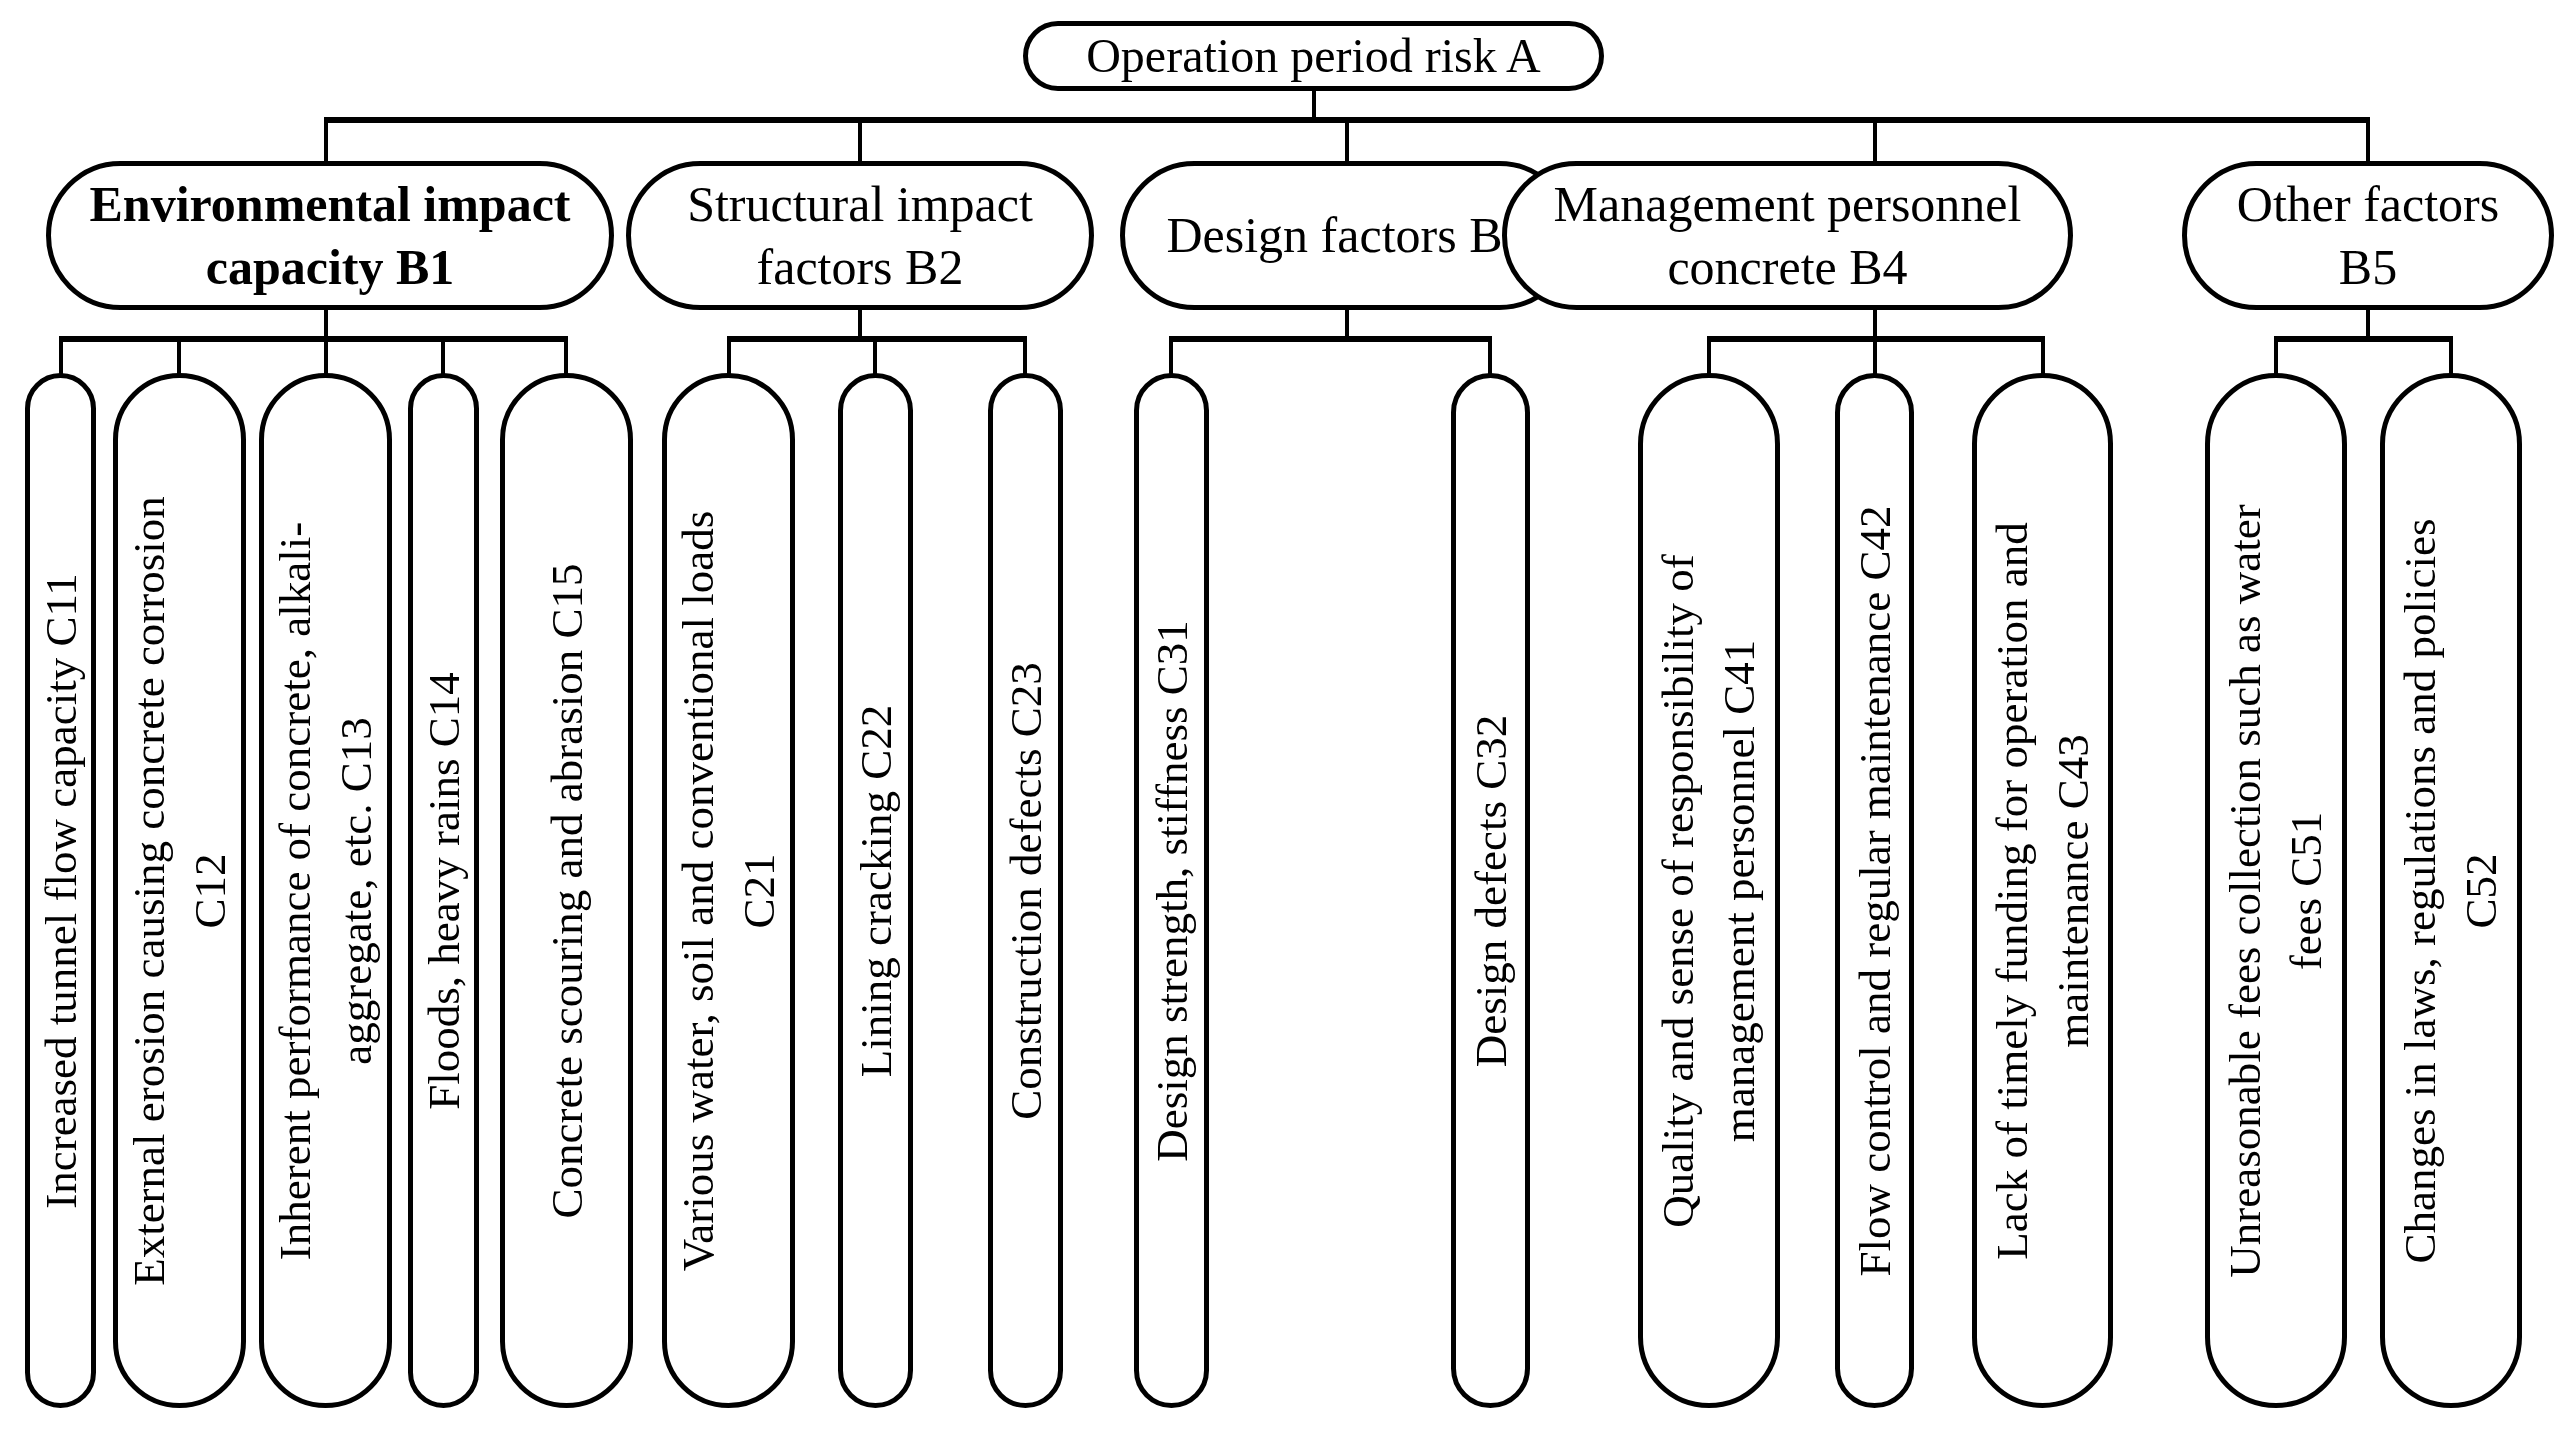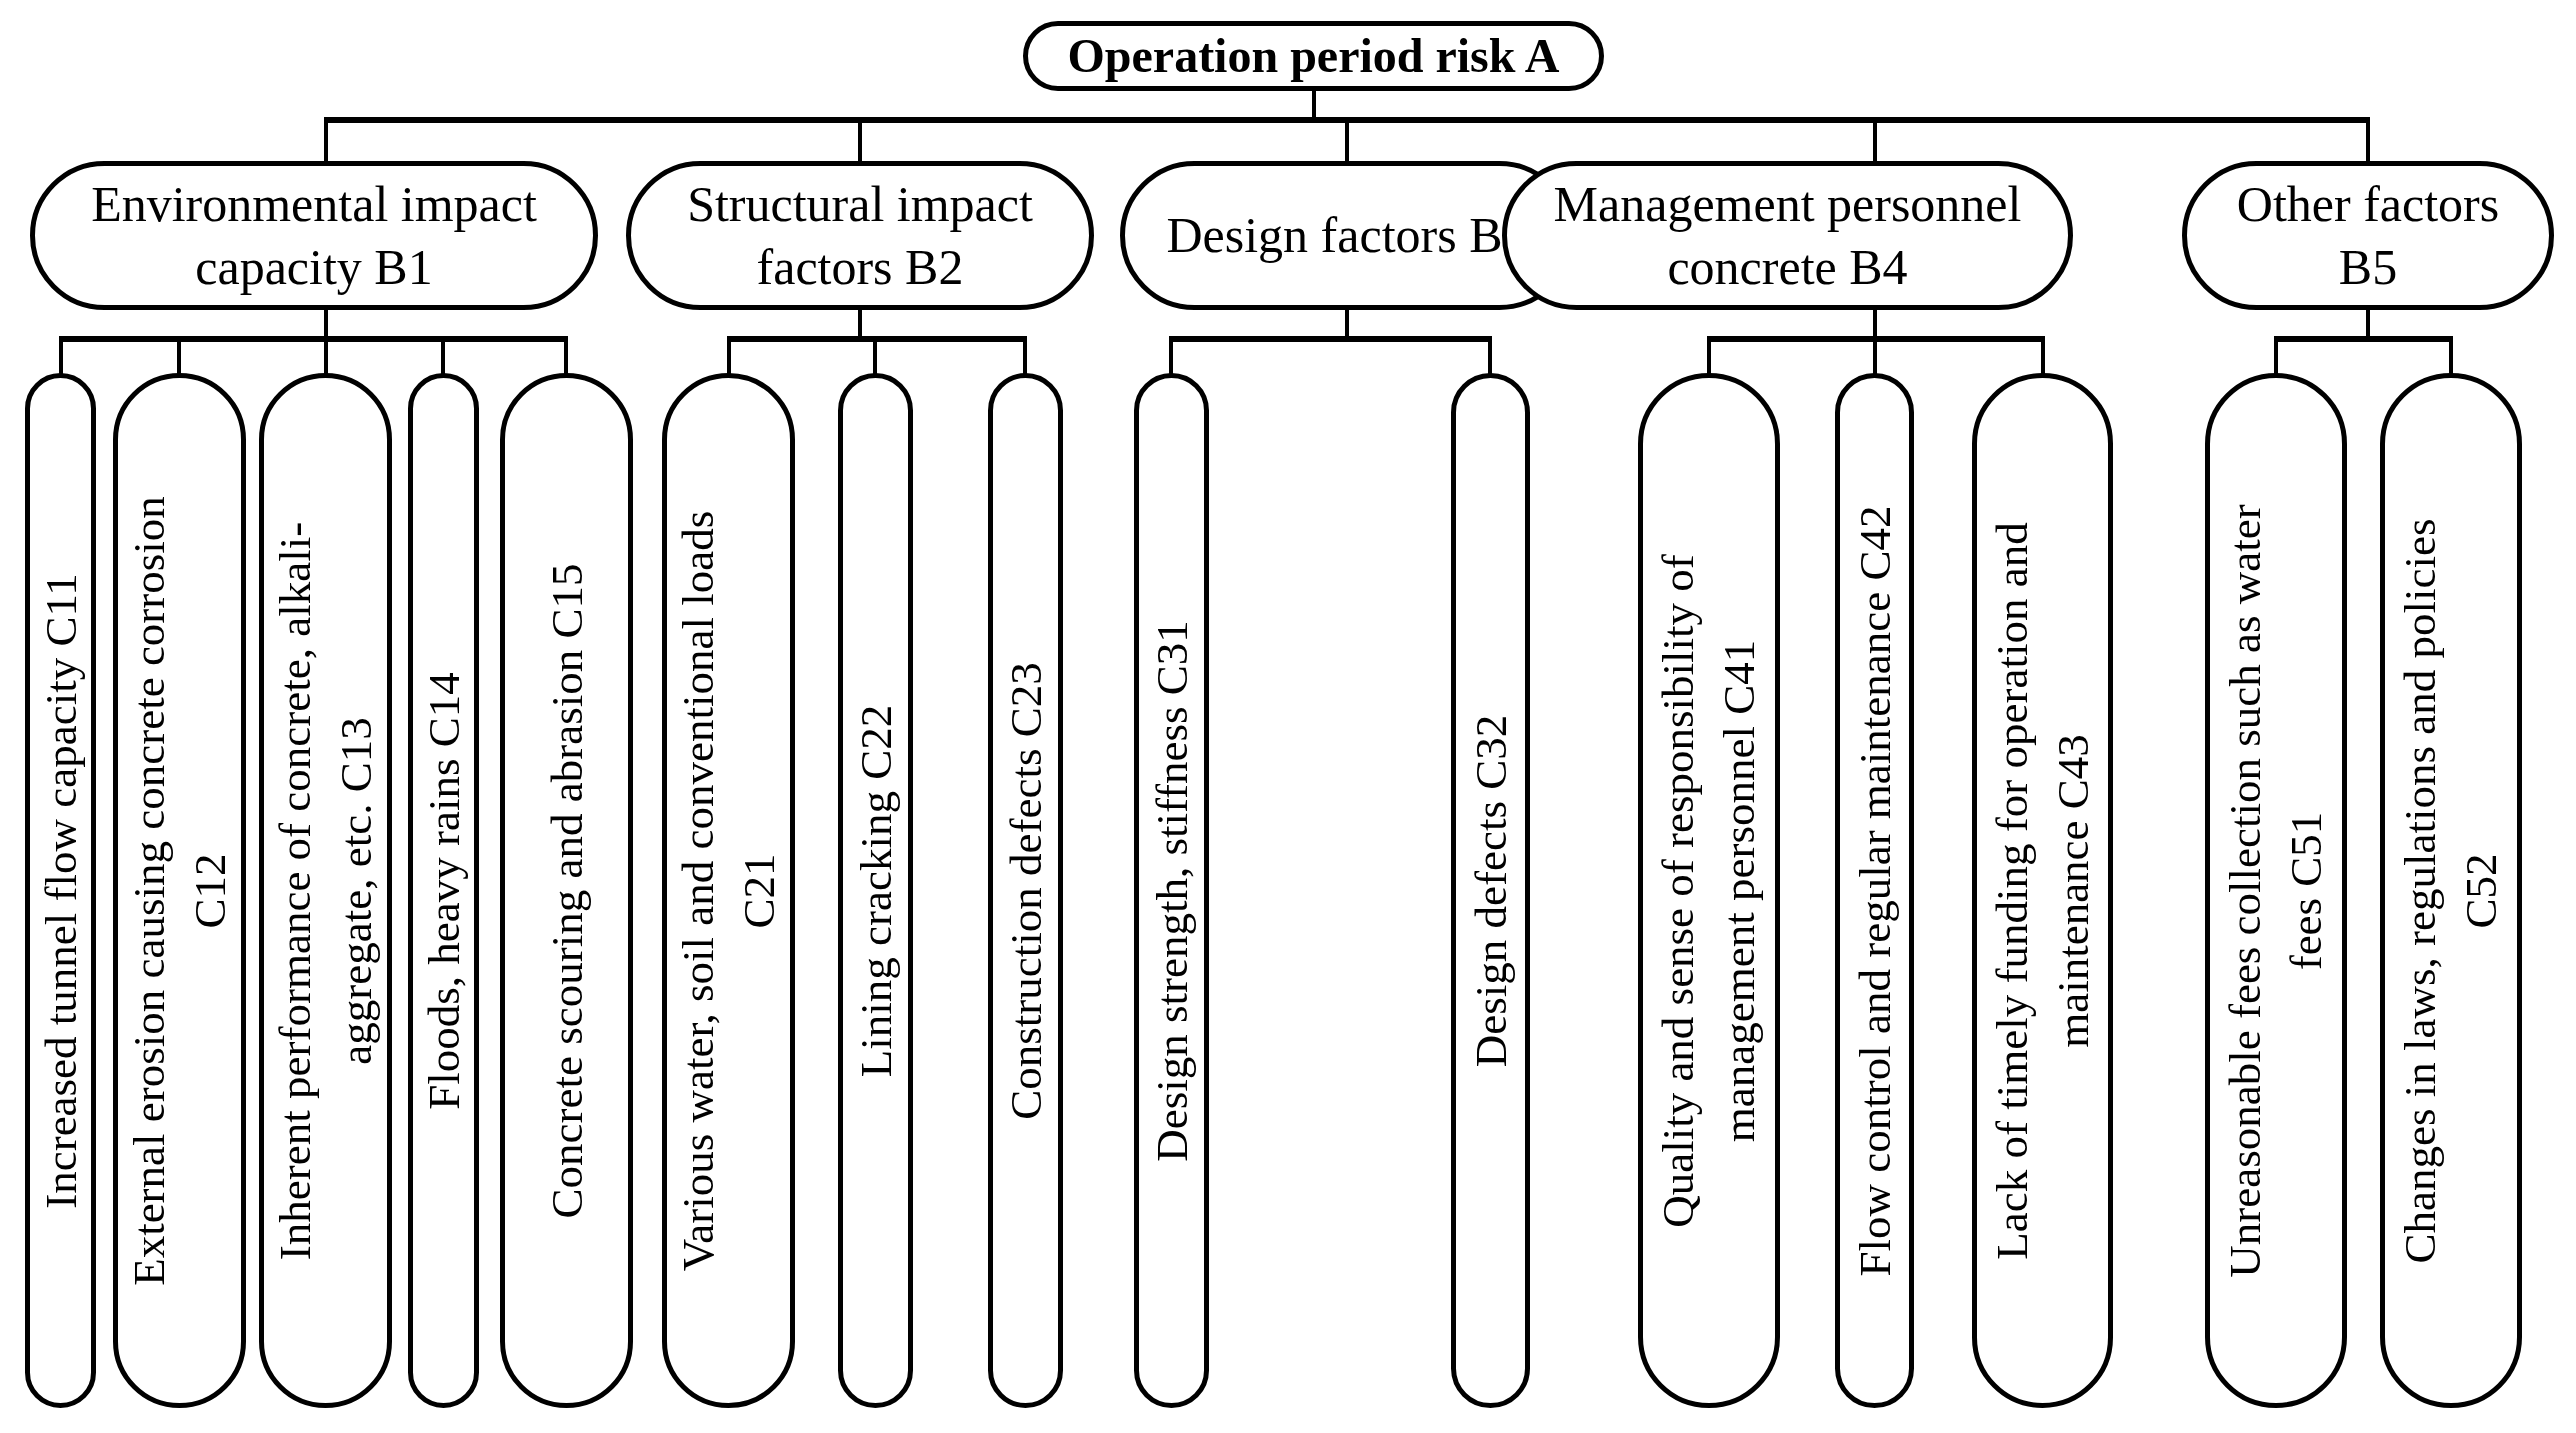"Operation period risk A" #nA { font-weight: bold -> none }
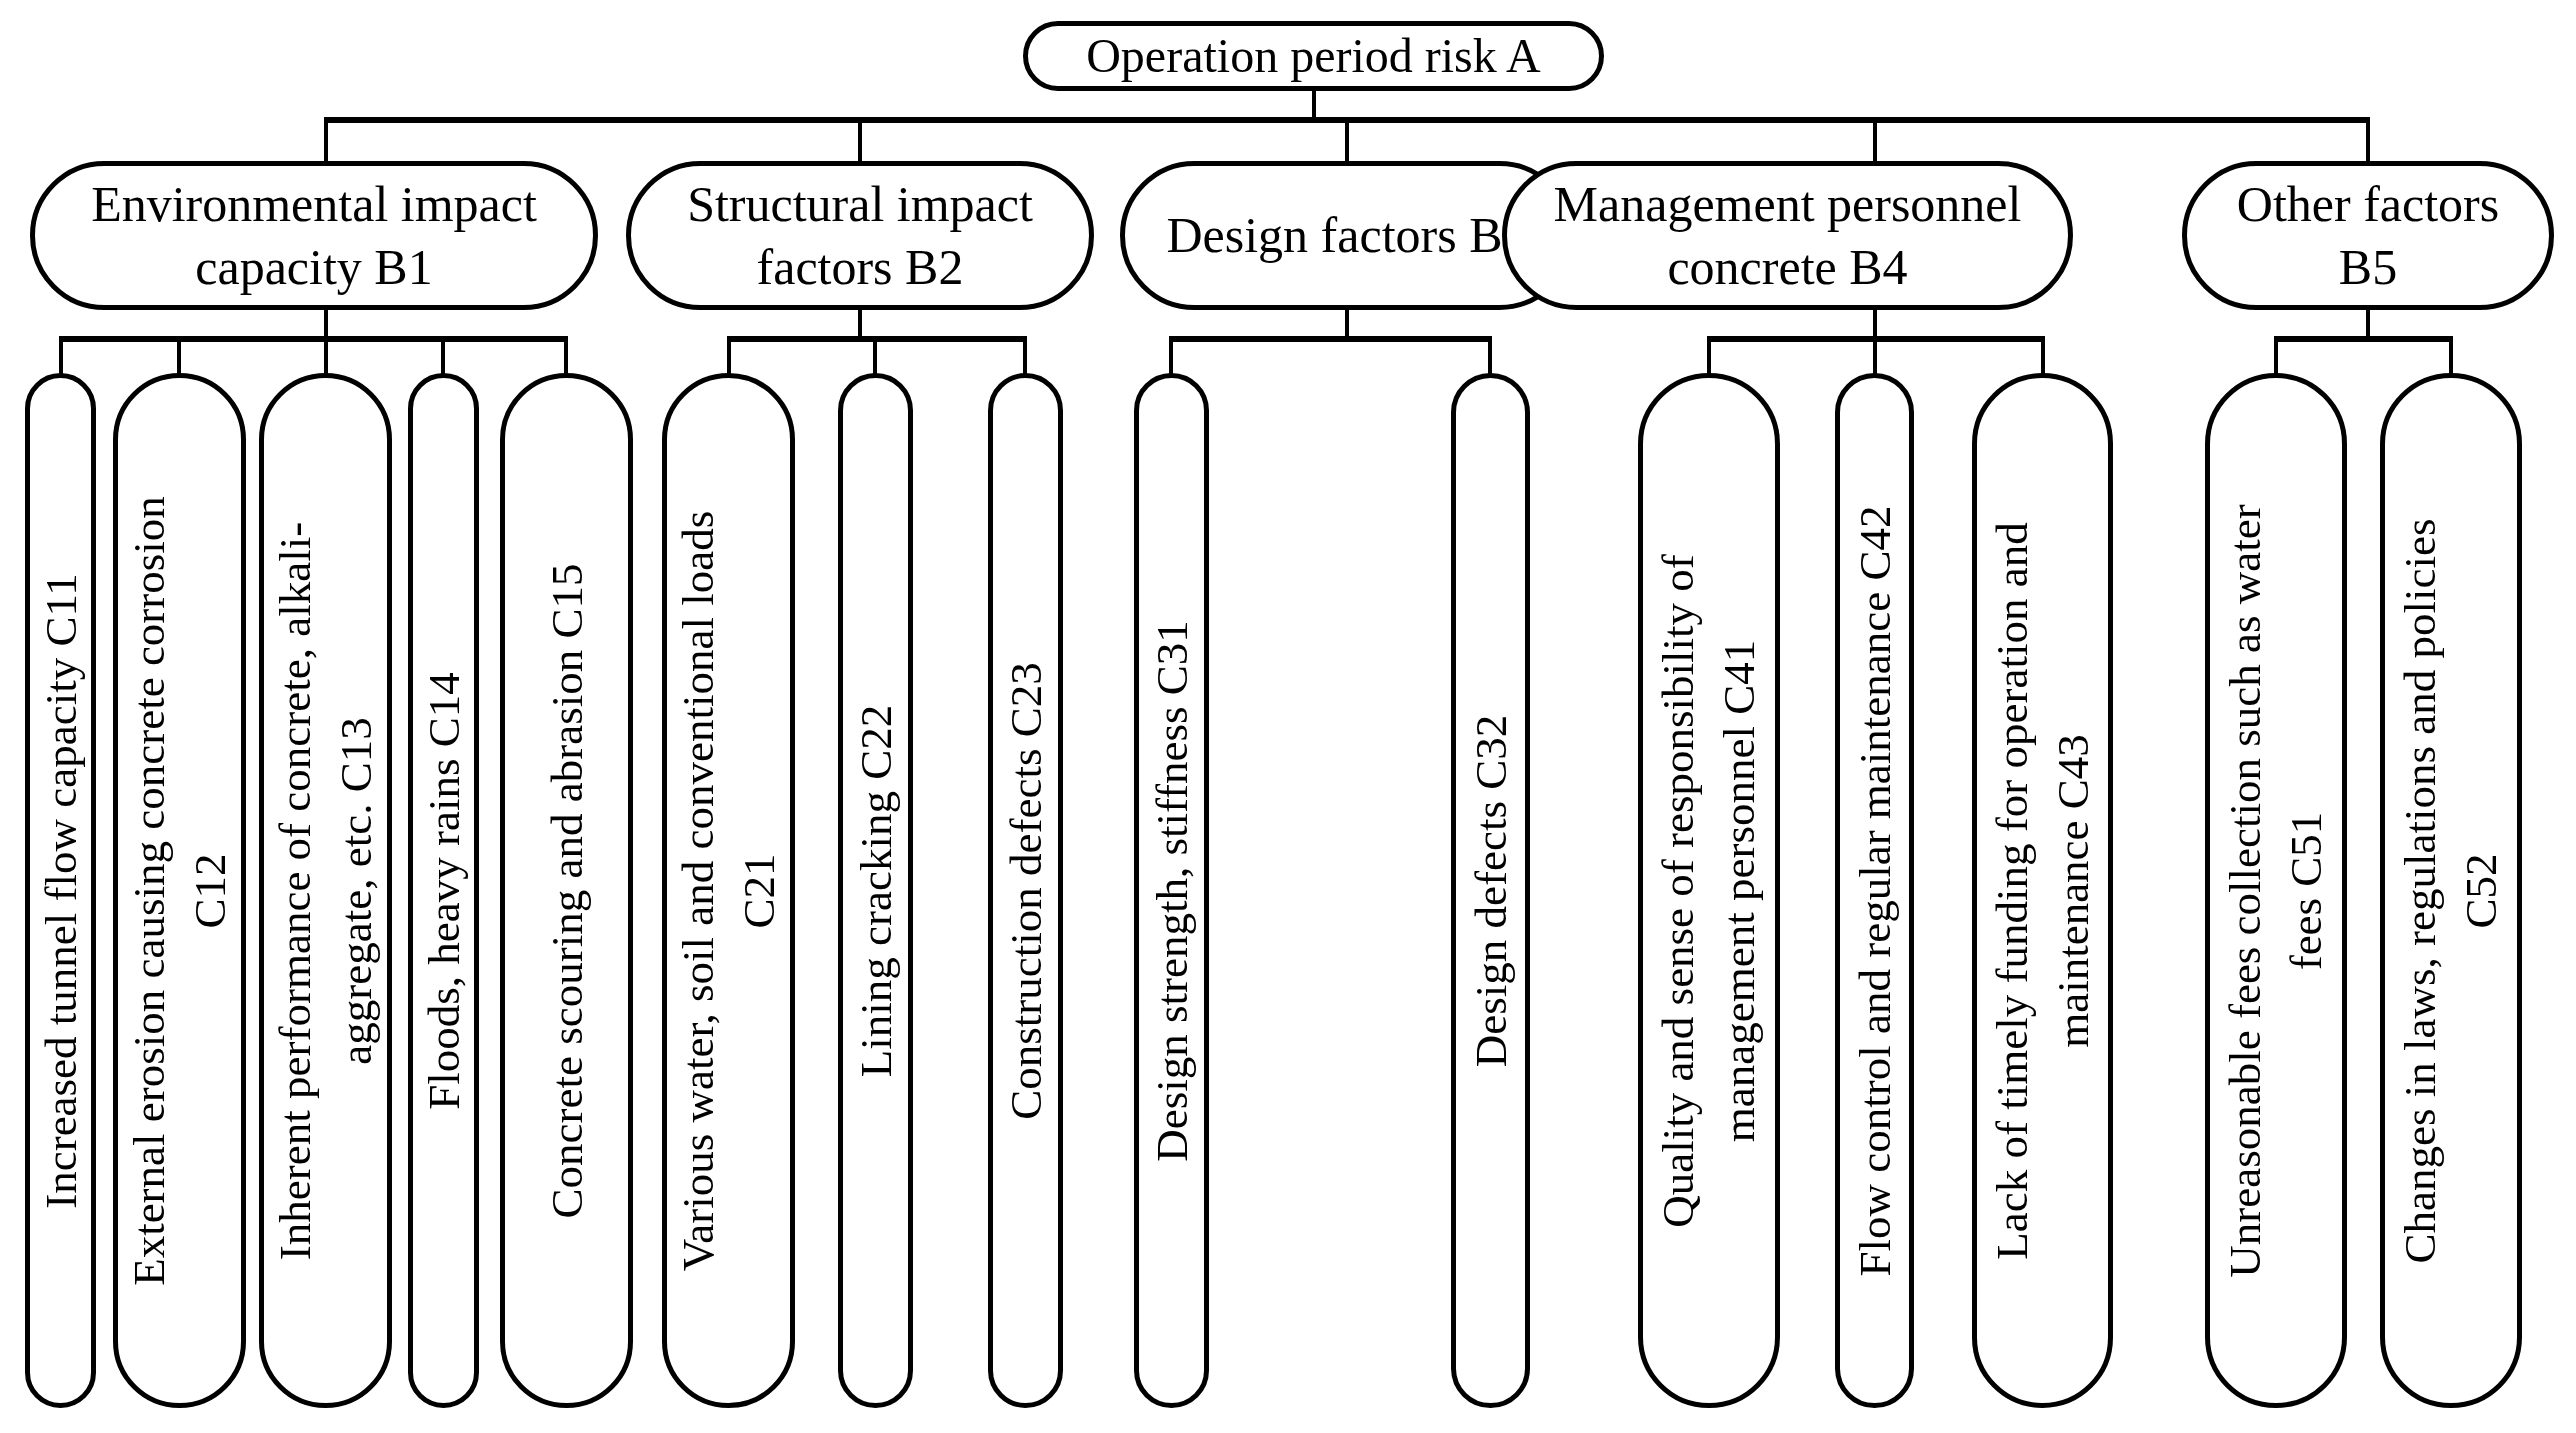"Environmental impact" #nB1 { font-weight: none -> bold; left: 30px -> 46px }
